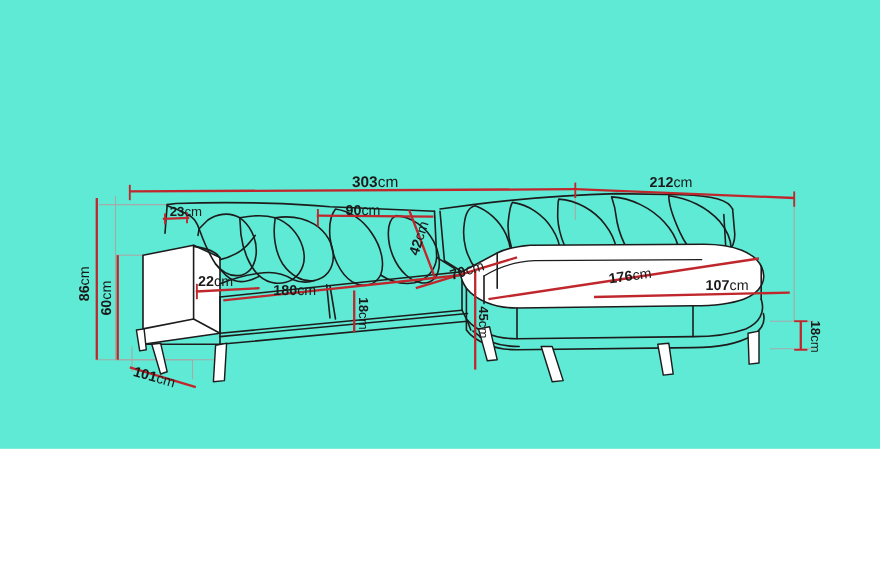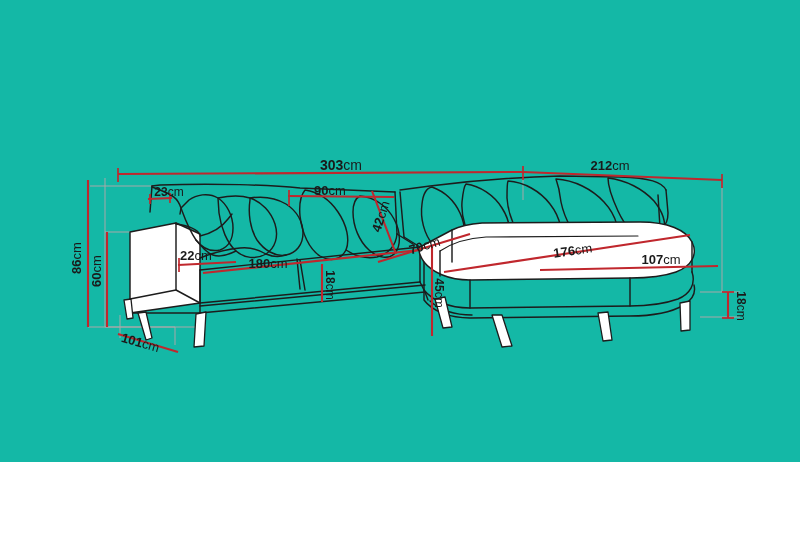"303cm" #drawing-root { background: #14b8a6 -> #5eead4; height: 462px -> 408px }
